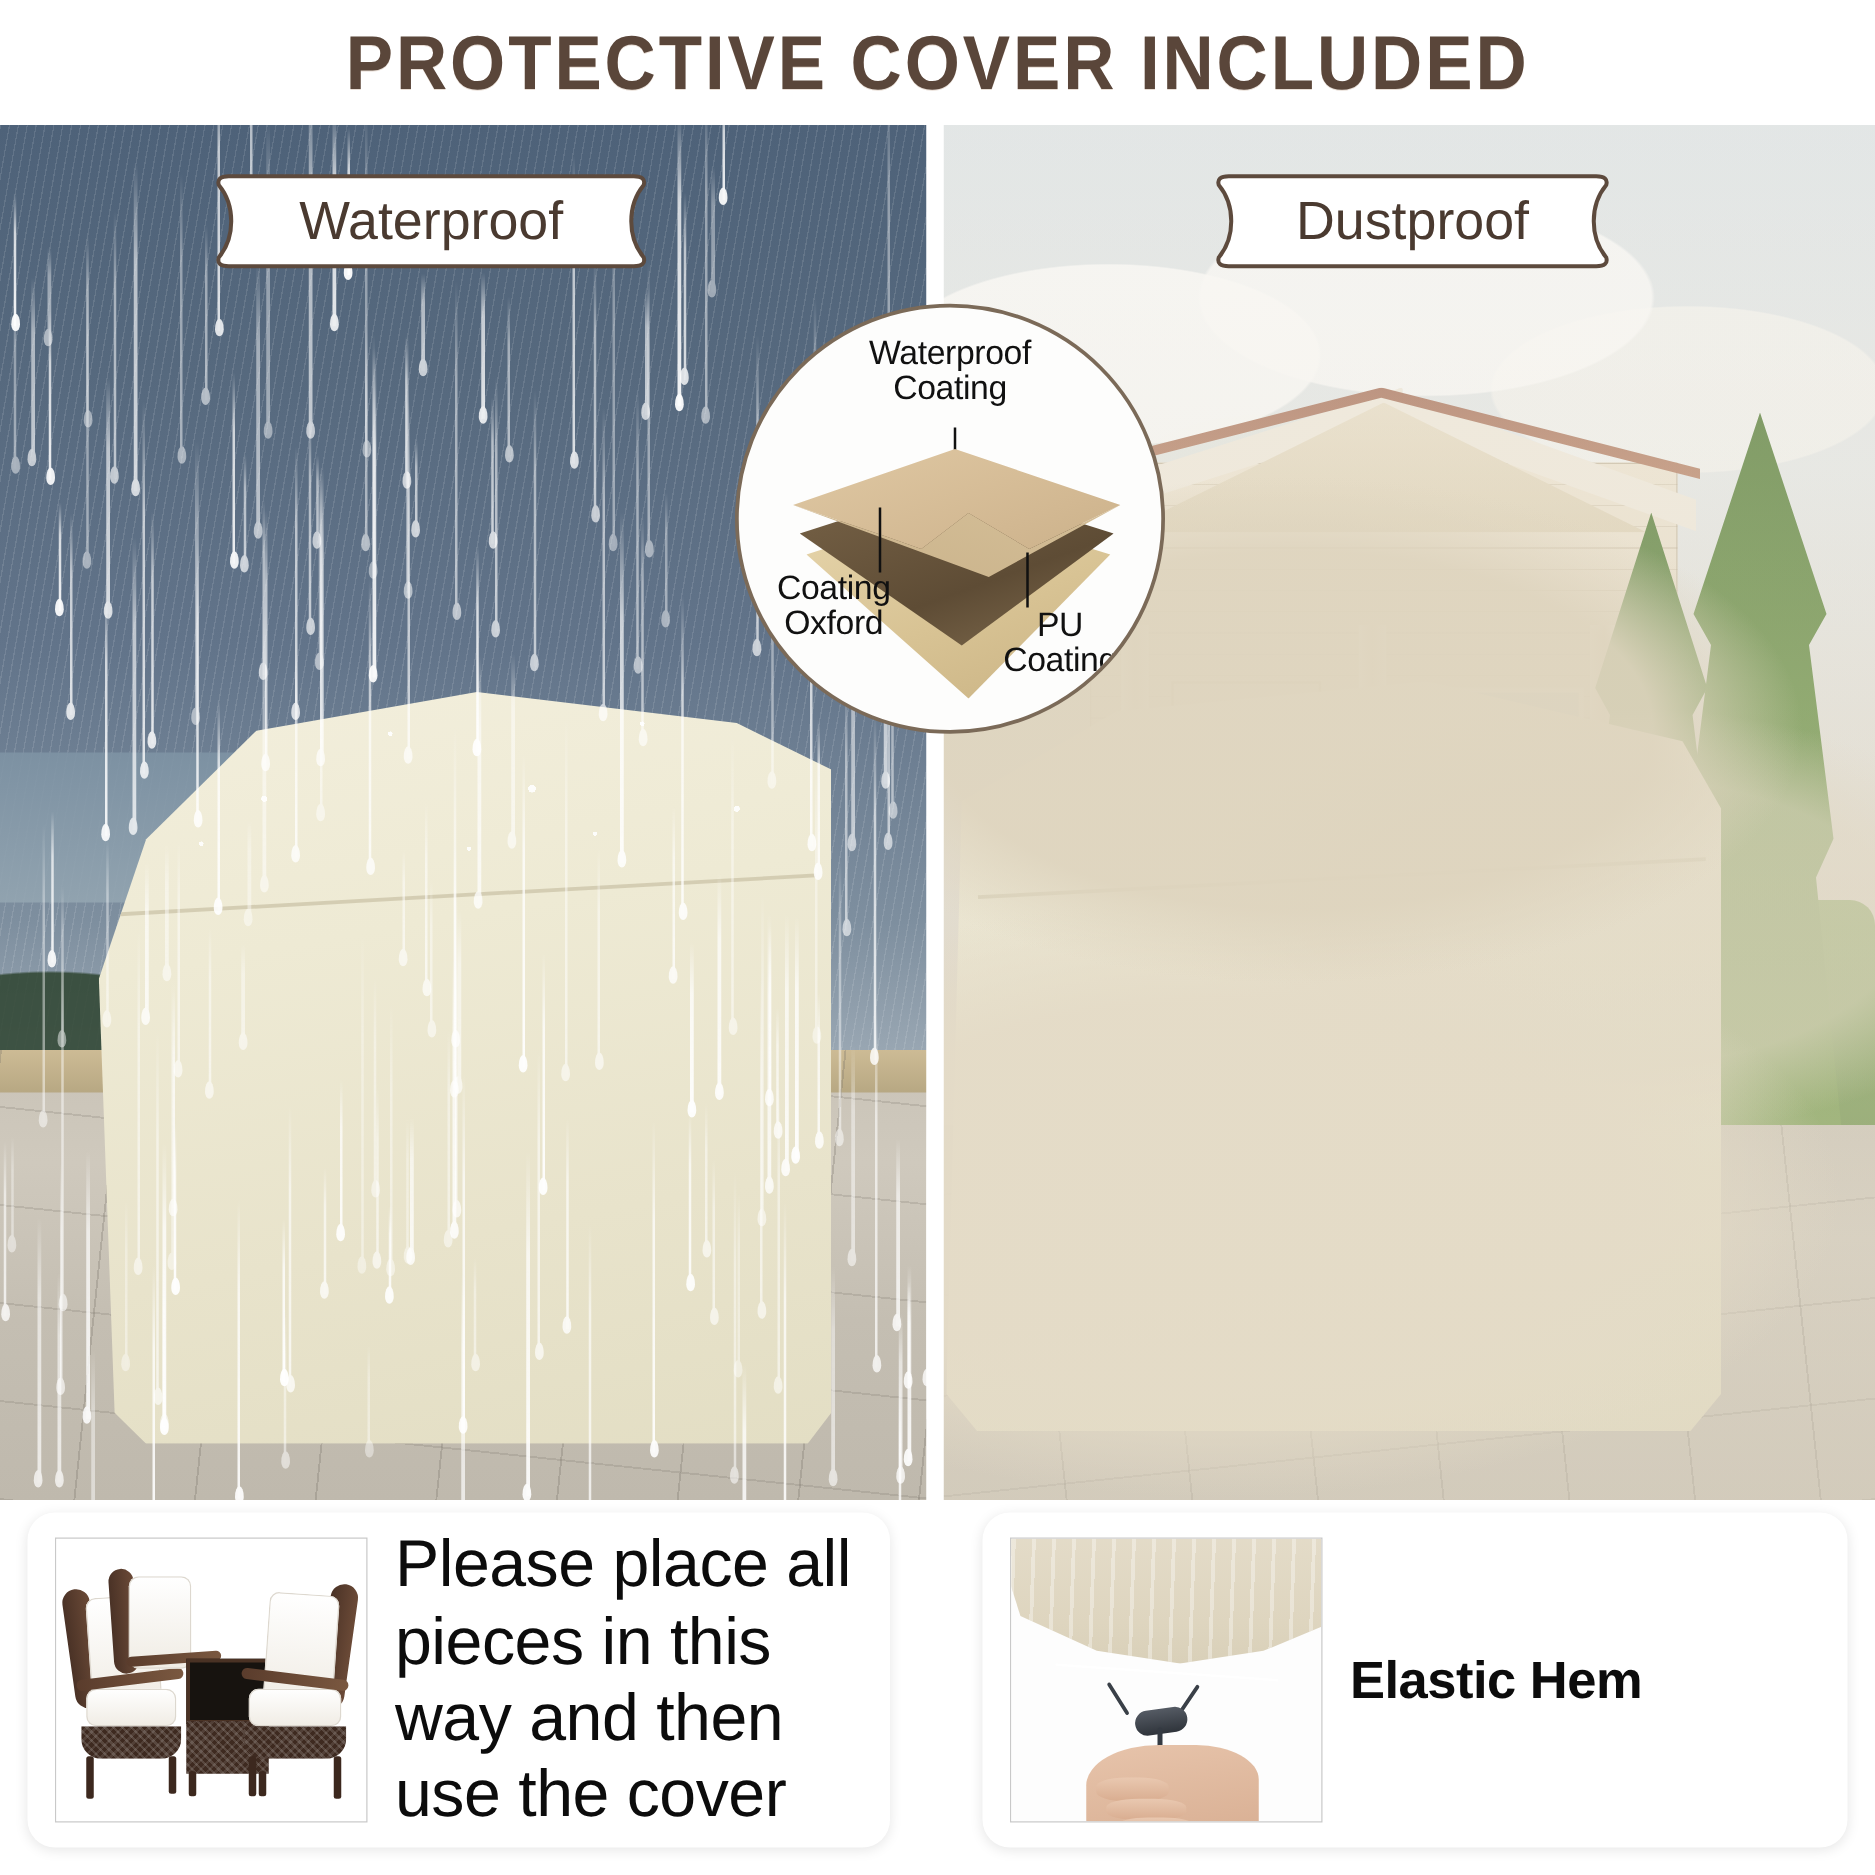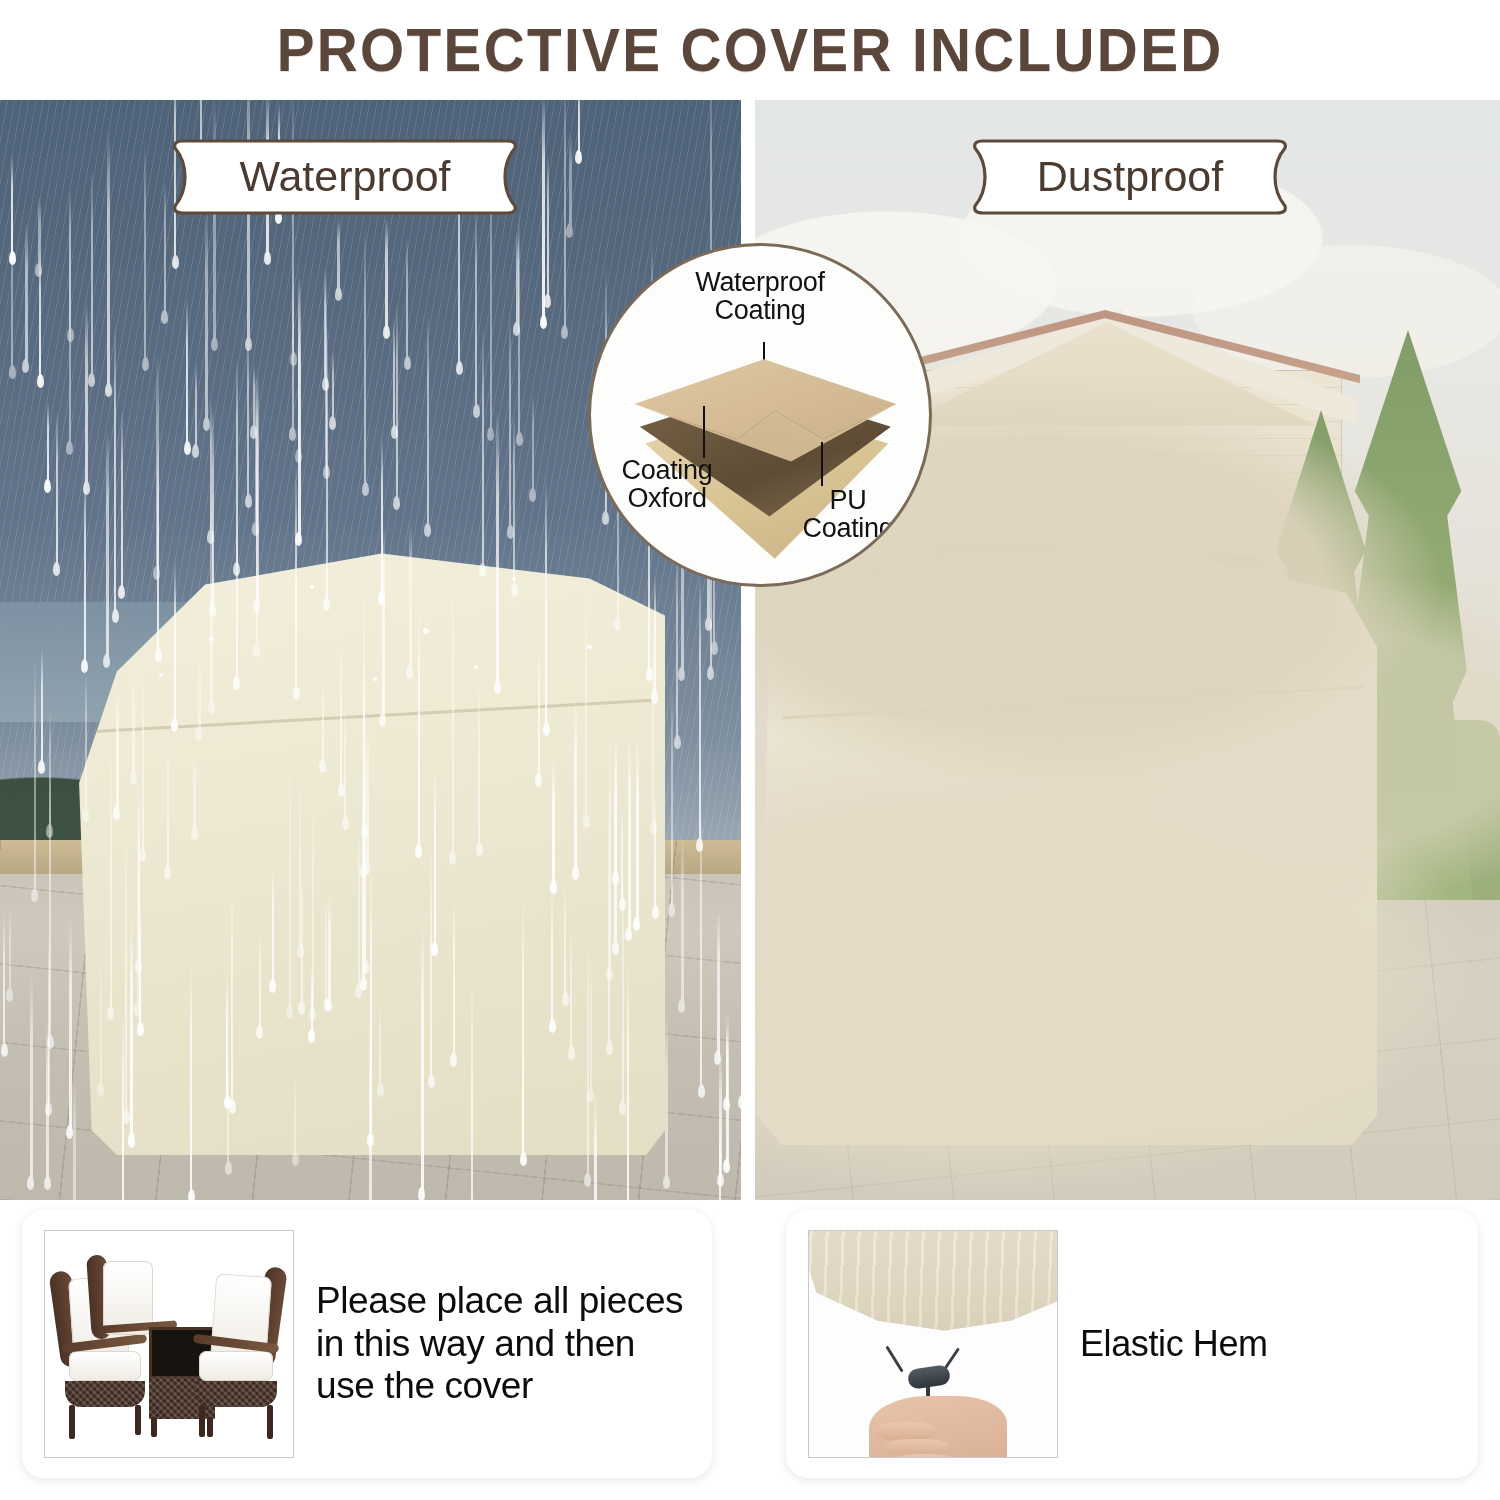"Please place all pieces in" .callout-text { font-size: 37px -> 53px }
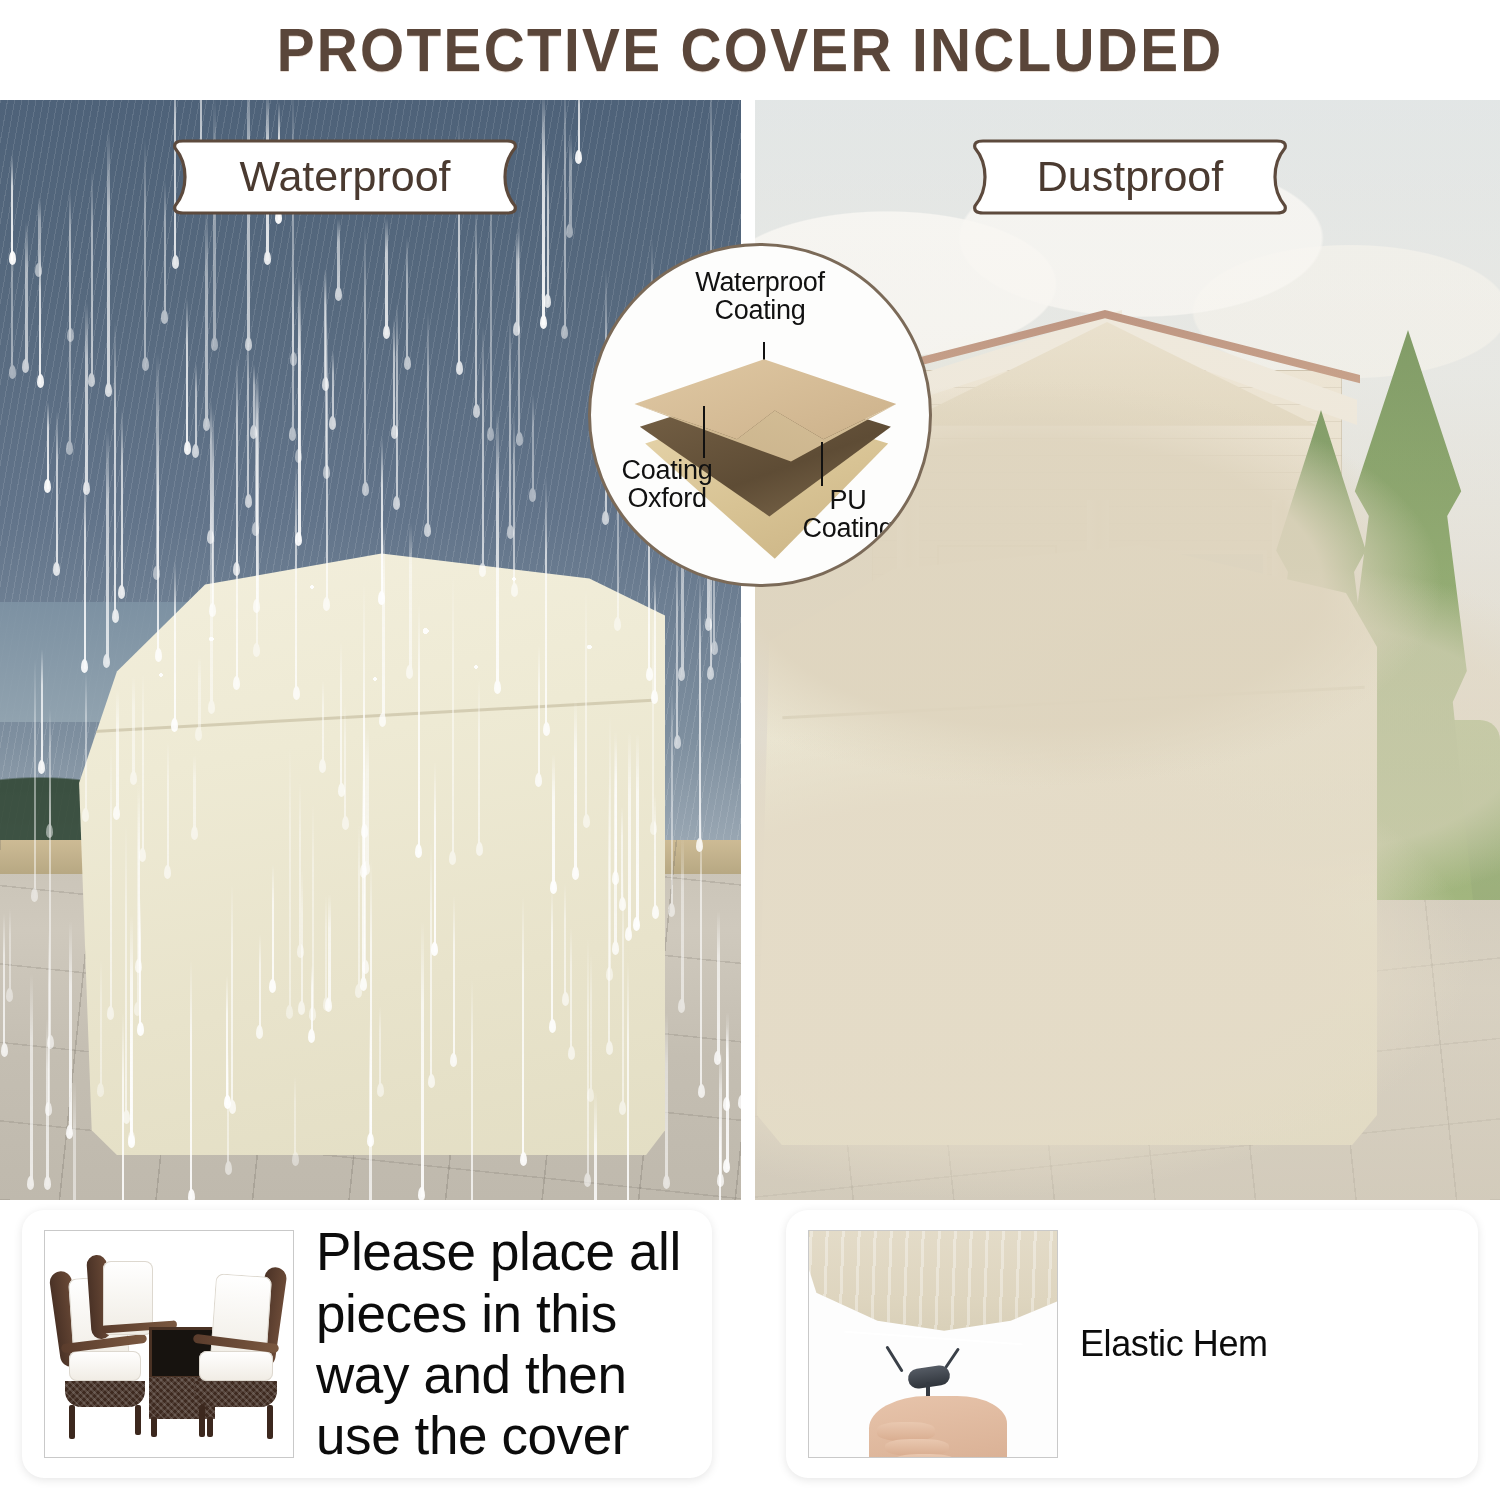"Elastic Hem" #callout-right .callout-text { font-size: 36px -> 42px; font-weight: none -> bold }
